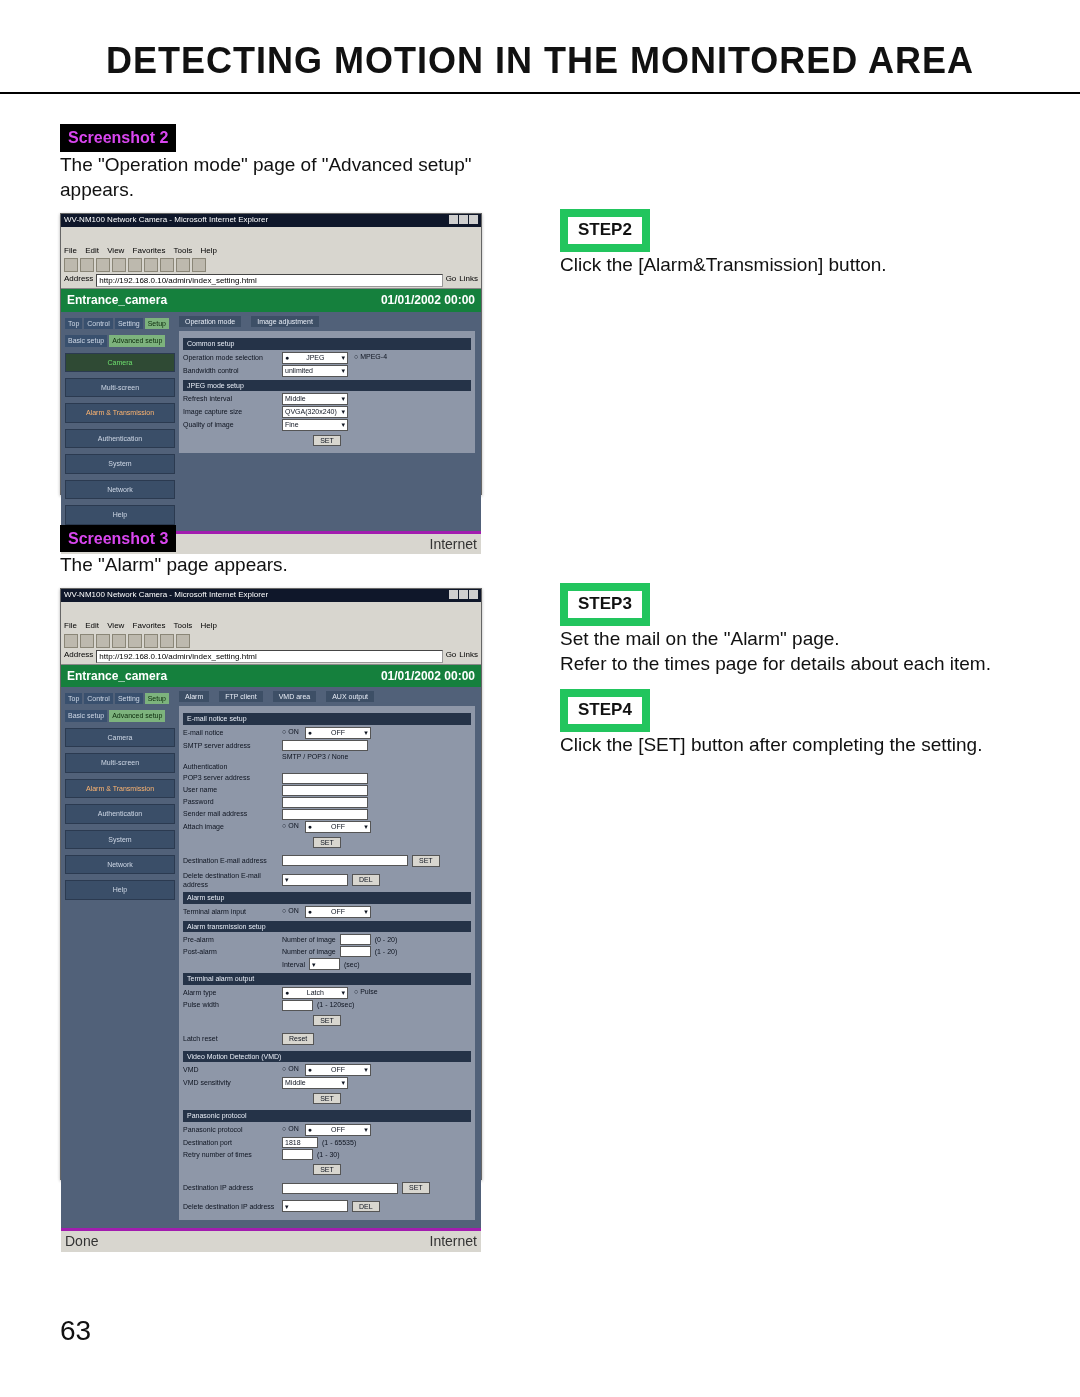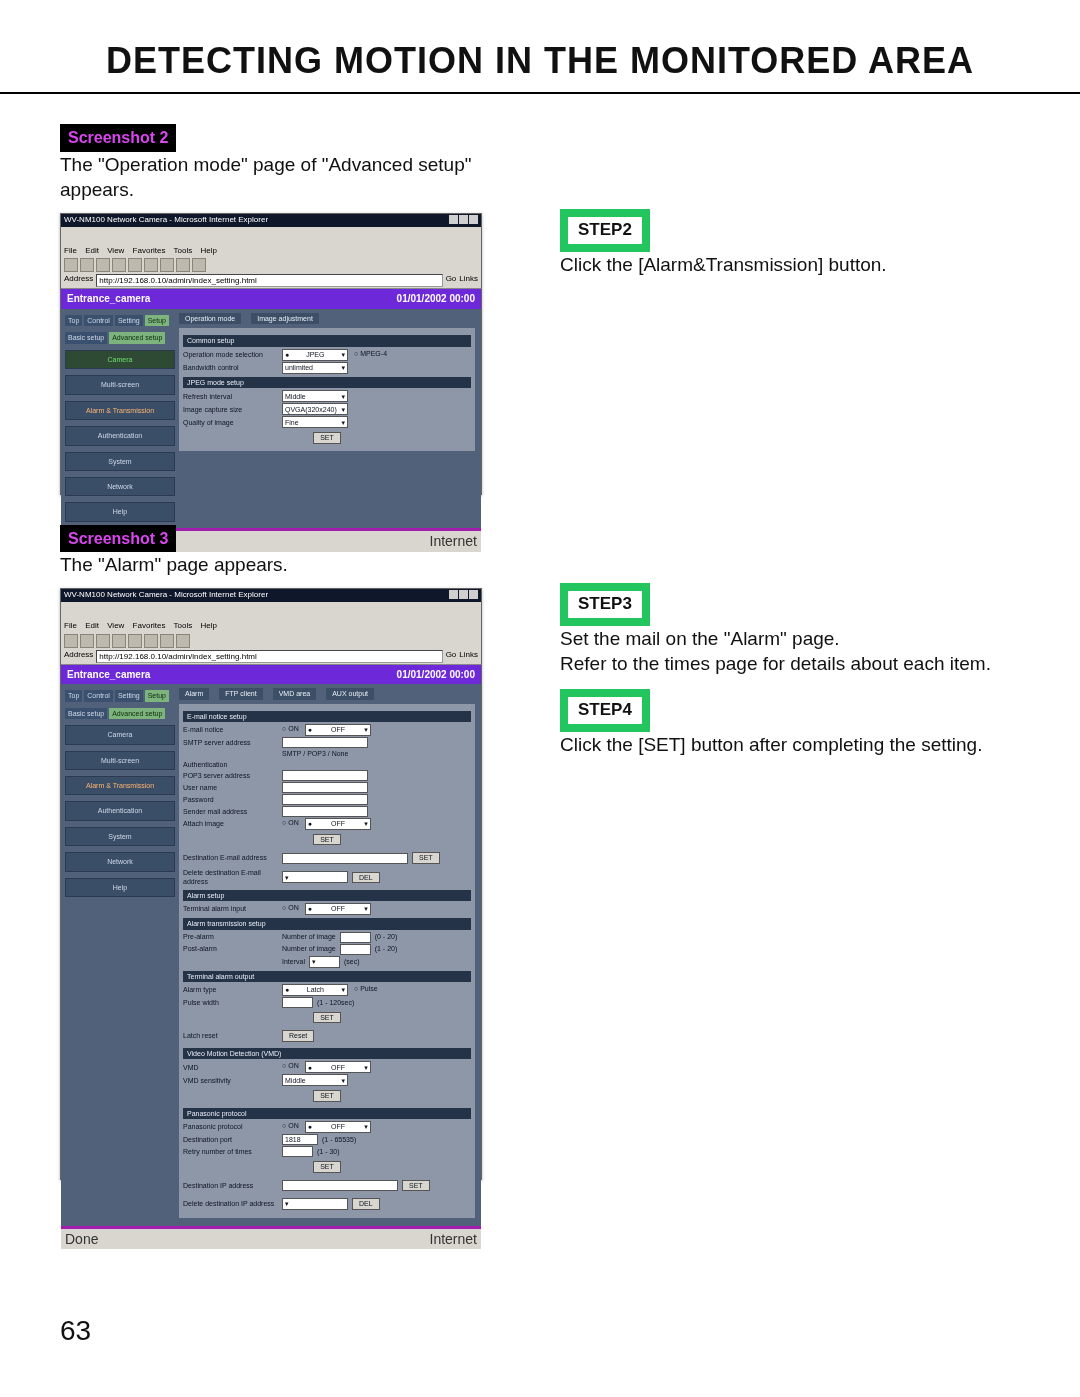"Entrance_camera" .app-top { background: #6d28d9 -> #15803d; font-size: 10px -> 12px }
